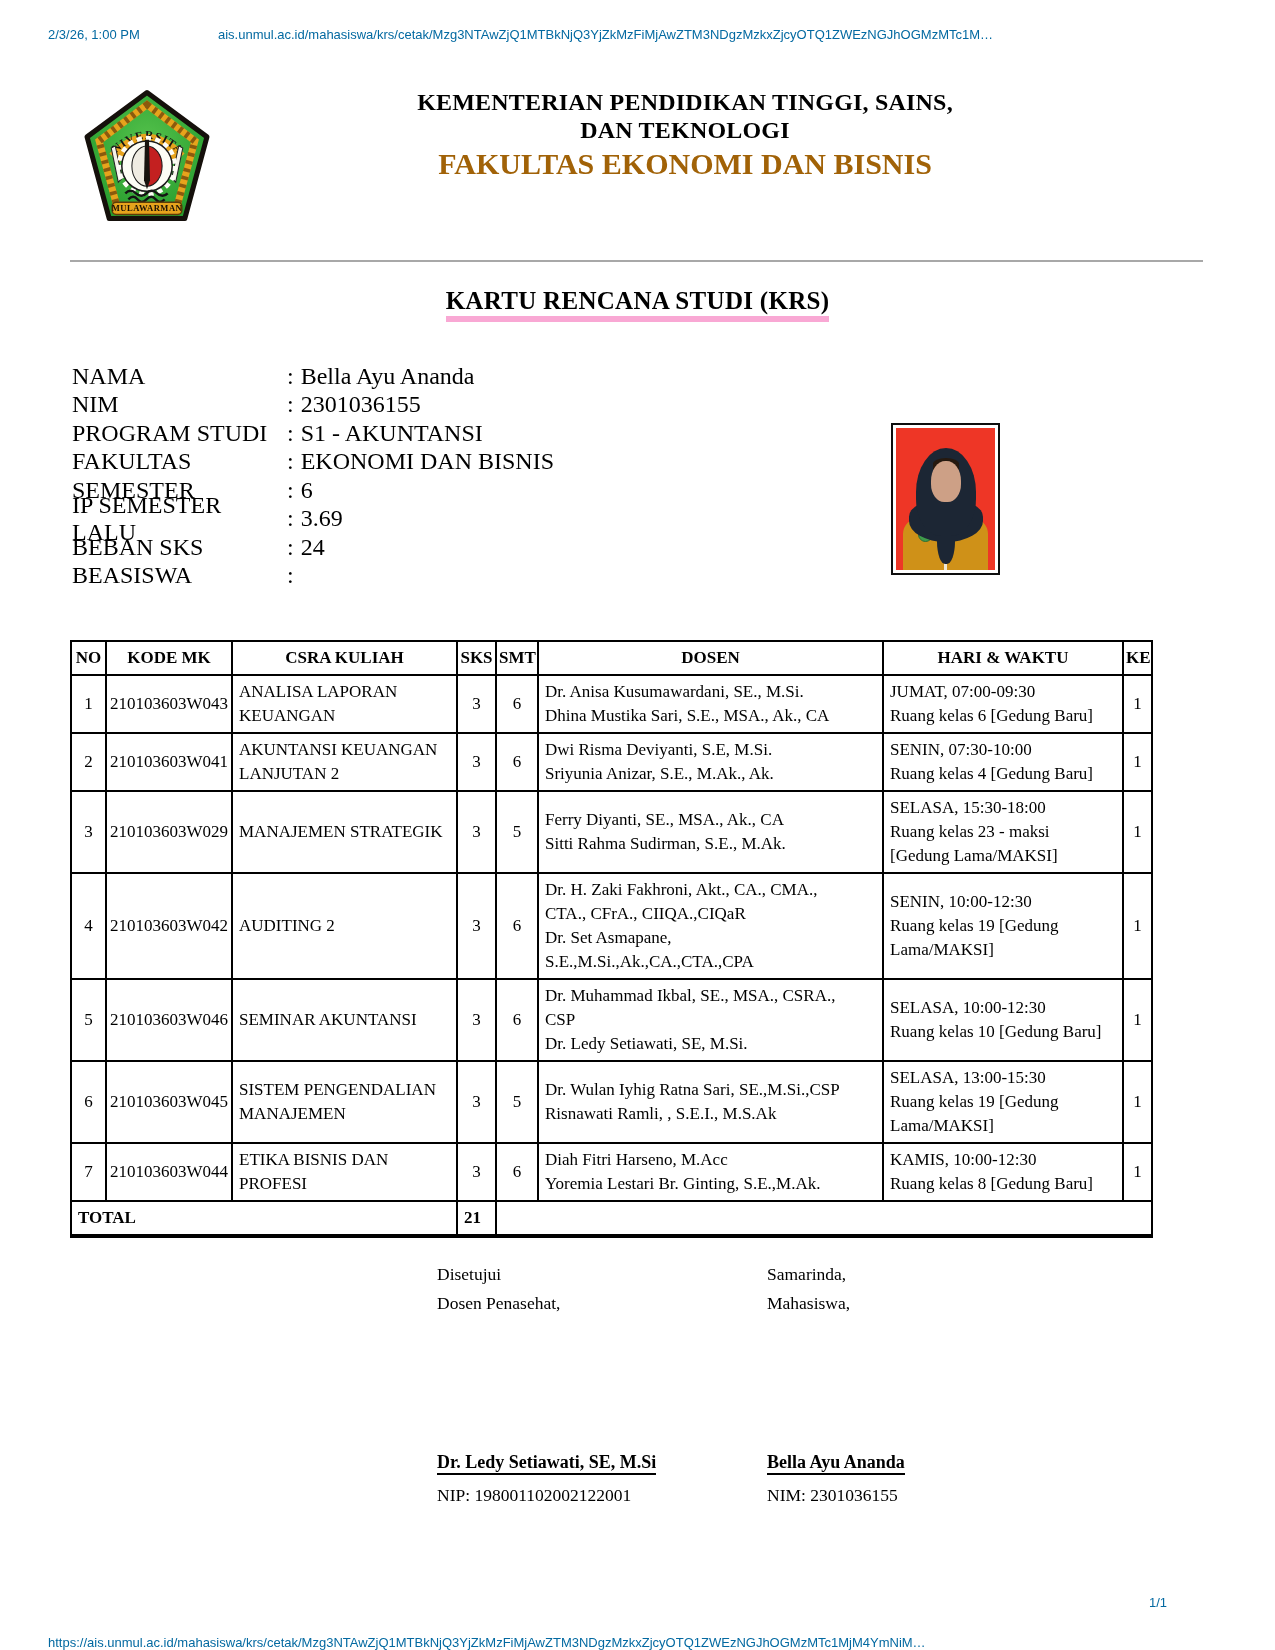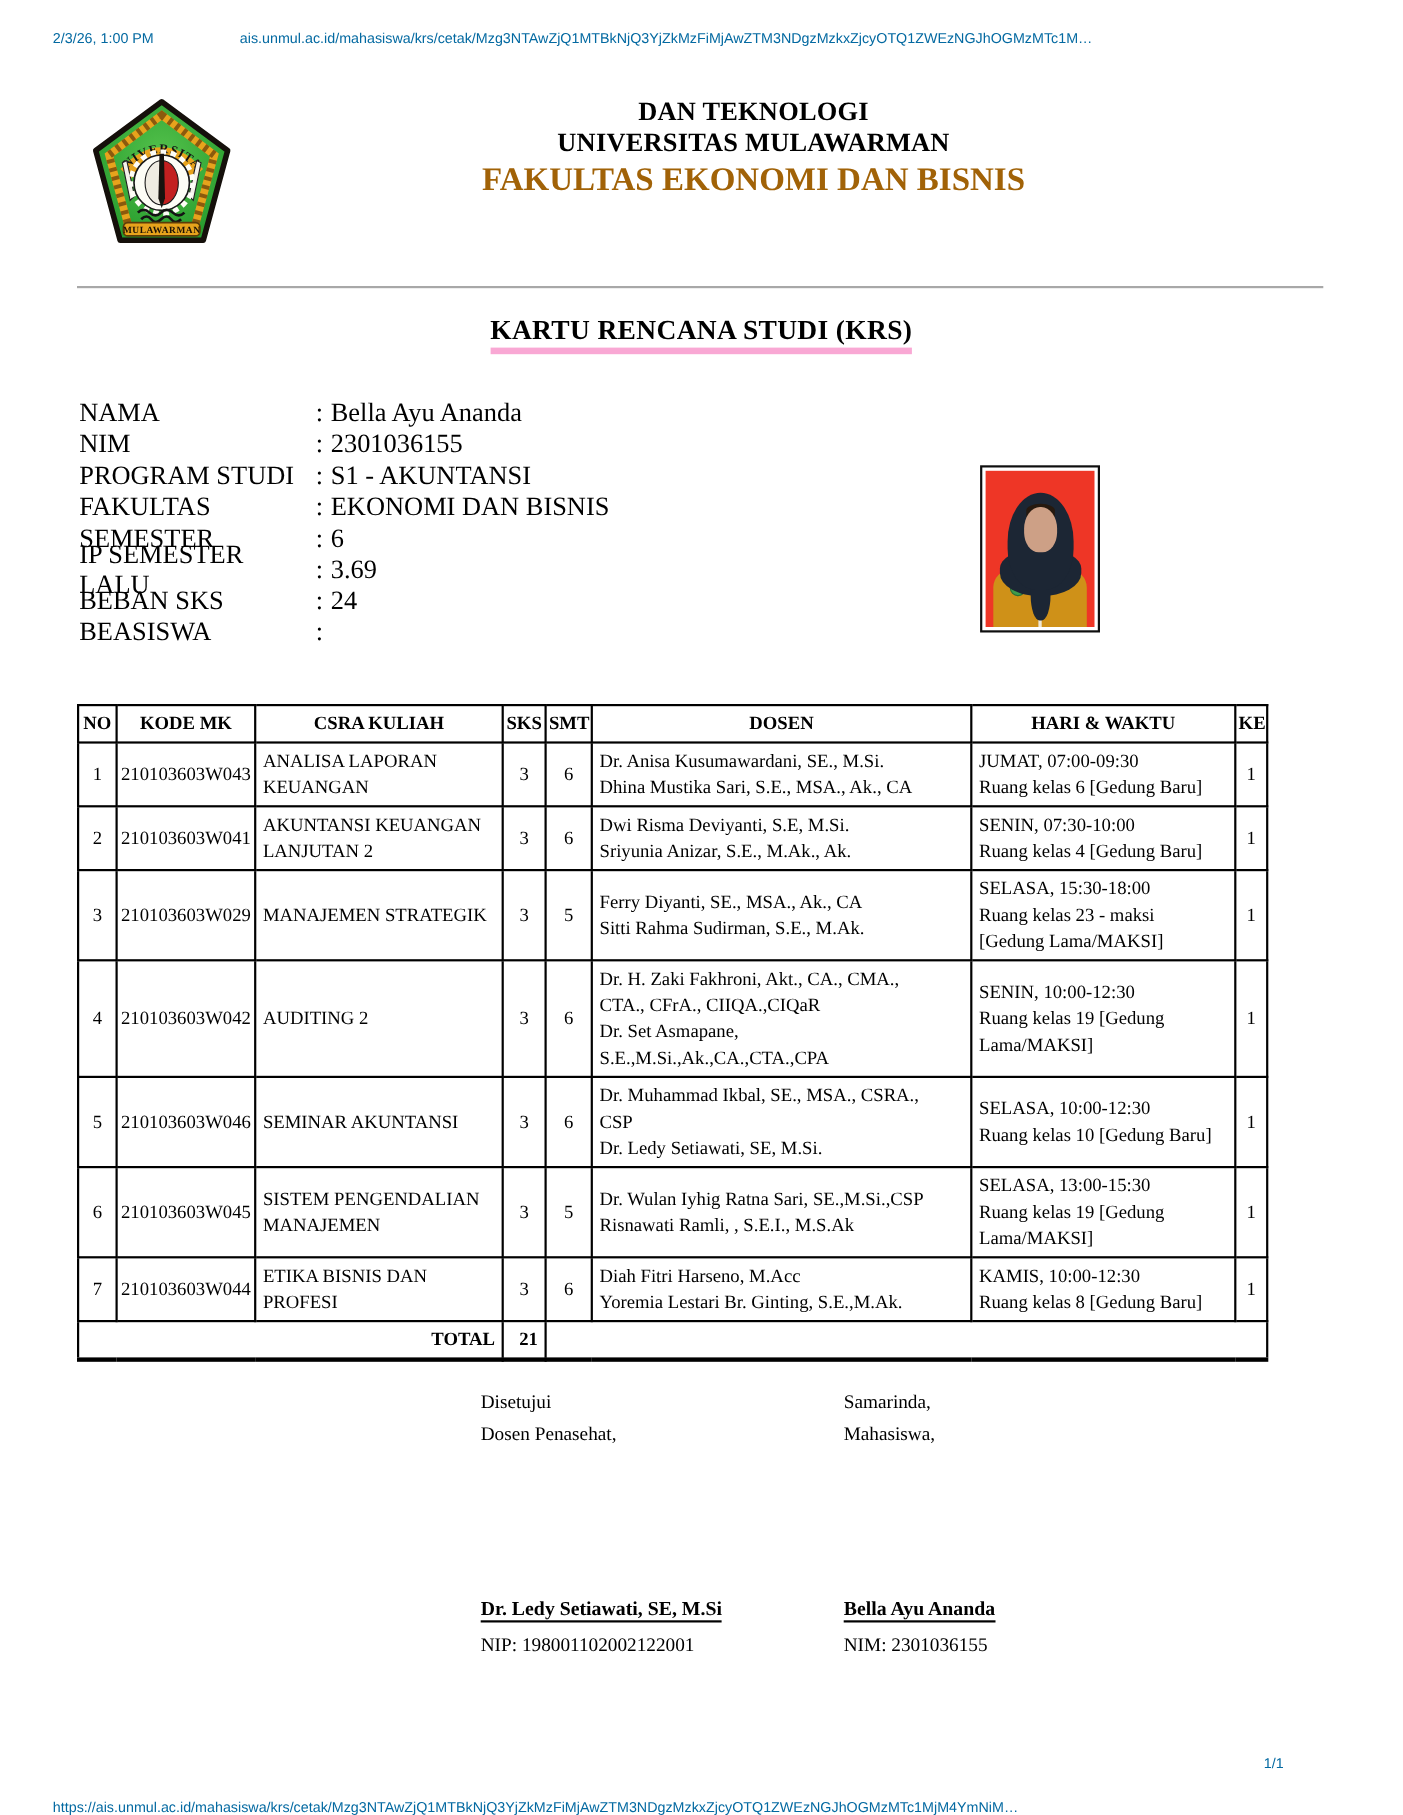"KEMENTERIAN PENDIDIKAN TINGGI, SAINS," div.lh-line { html: none -> <div>KEMENTERIAN PENDIDIKAN TINGGI, SAINS,</div> }
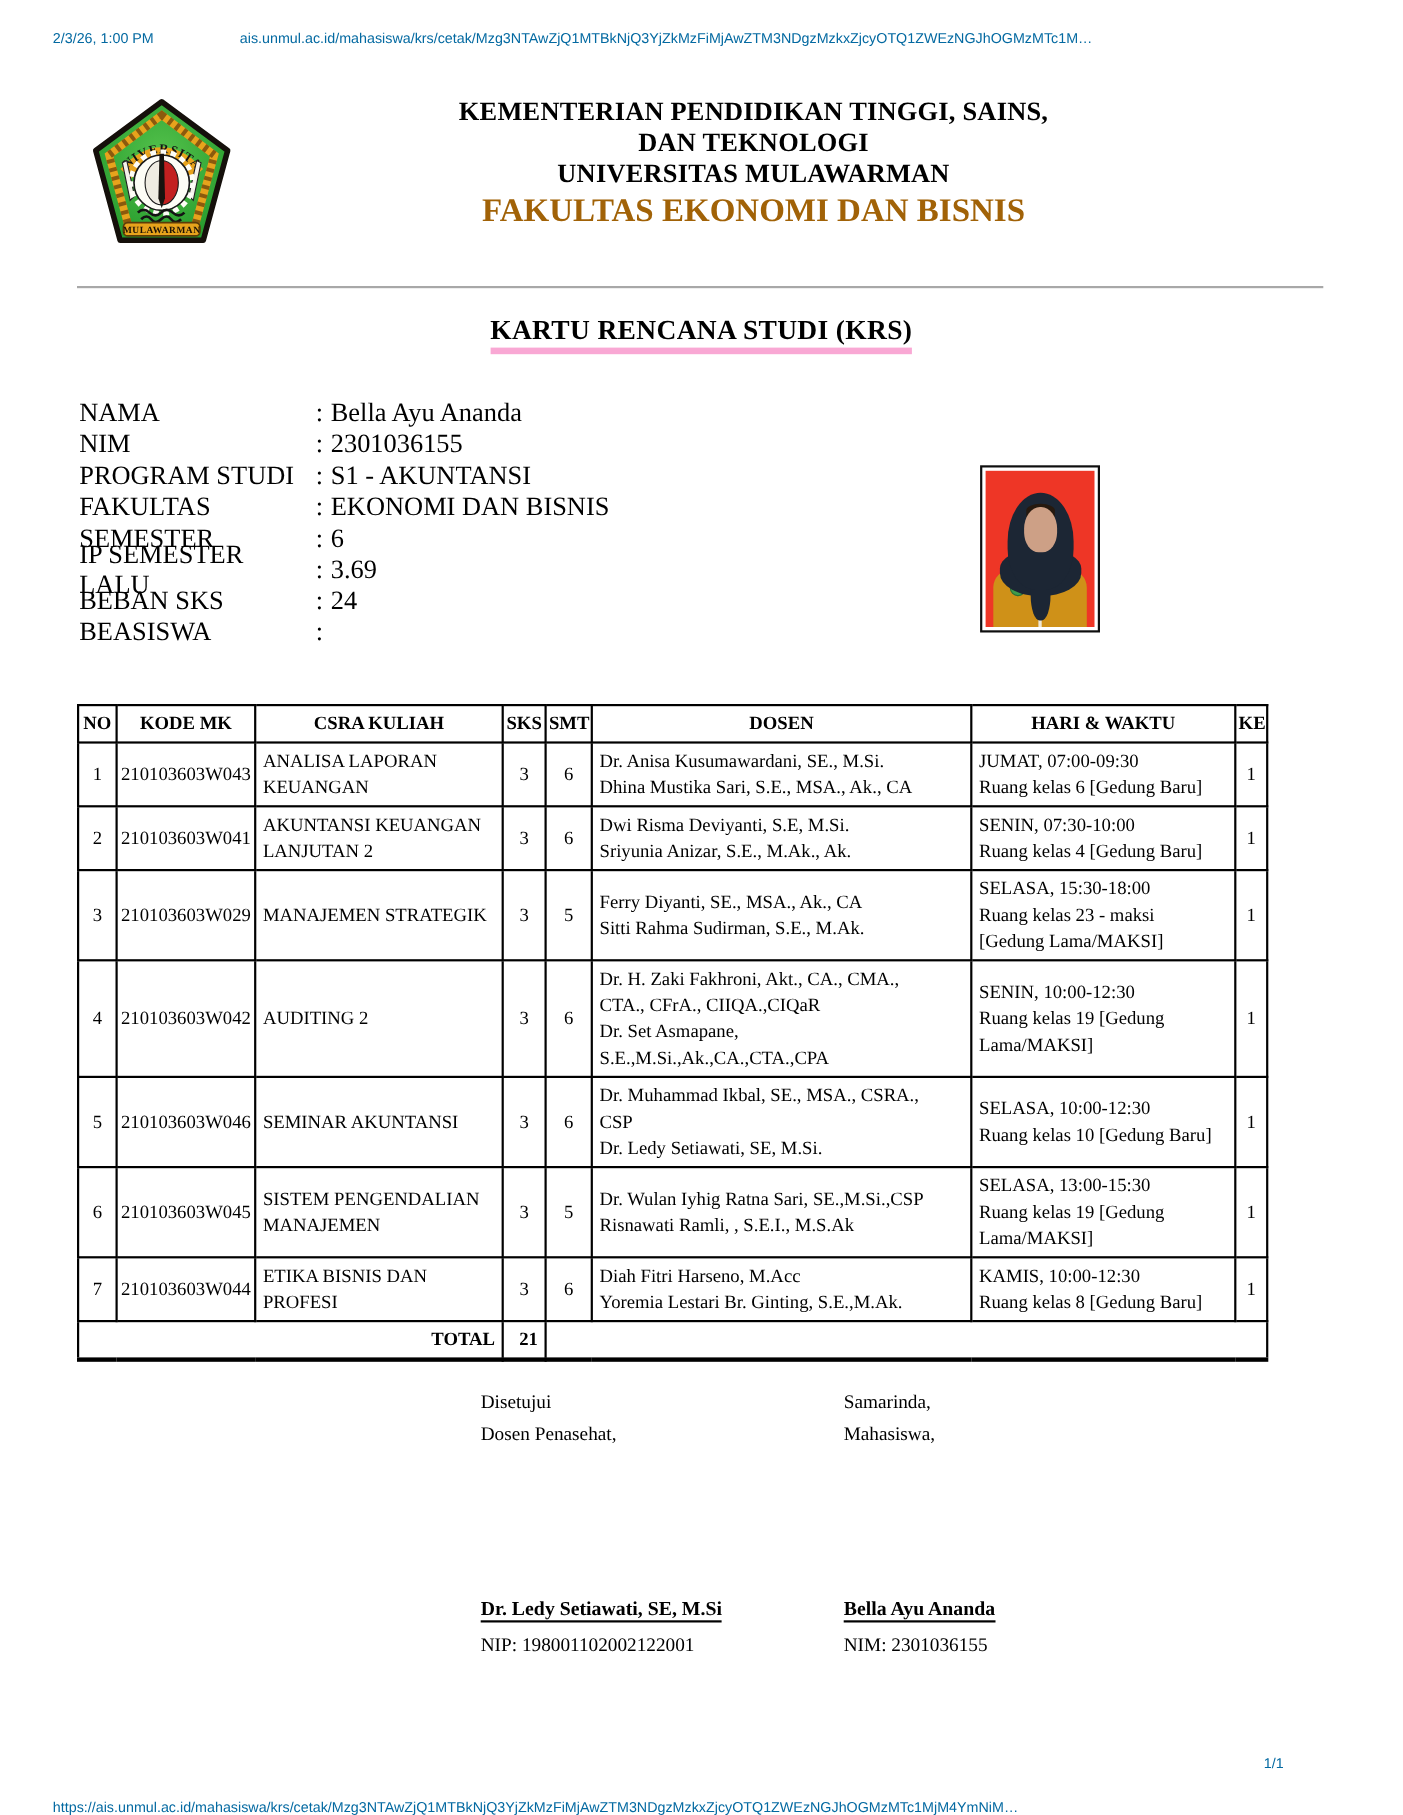"UNIVERSITAS MULAWARMAN" div.lh-line { html: <div>UNIVERSITAS MULAWARMAN</div> -> none }
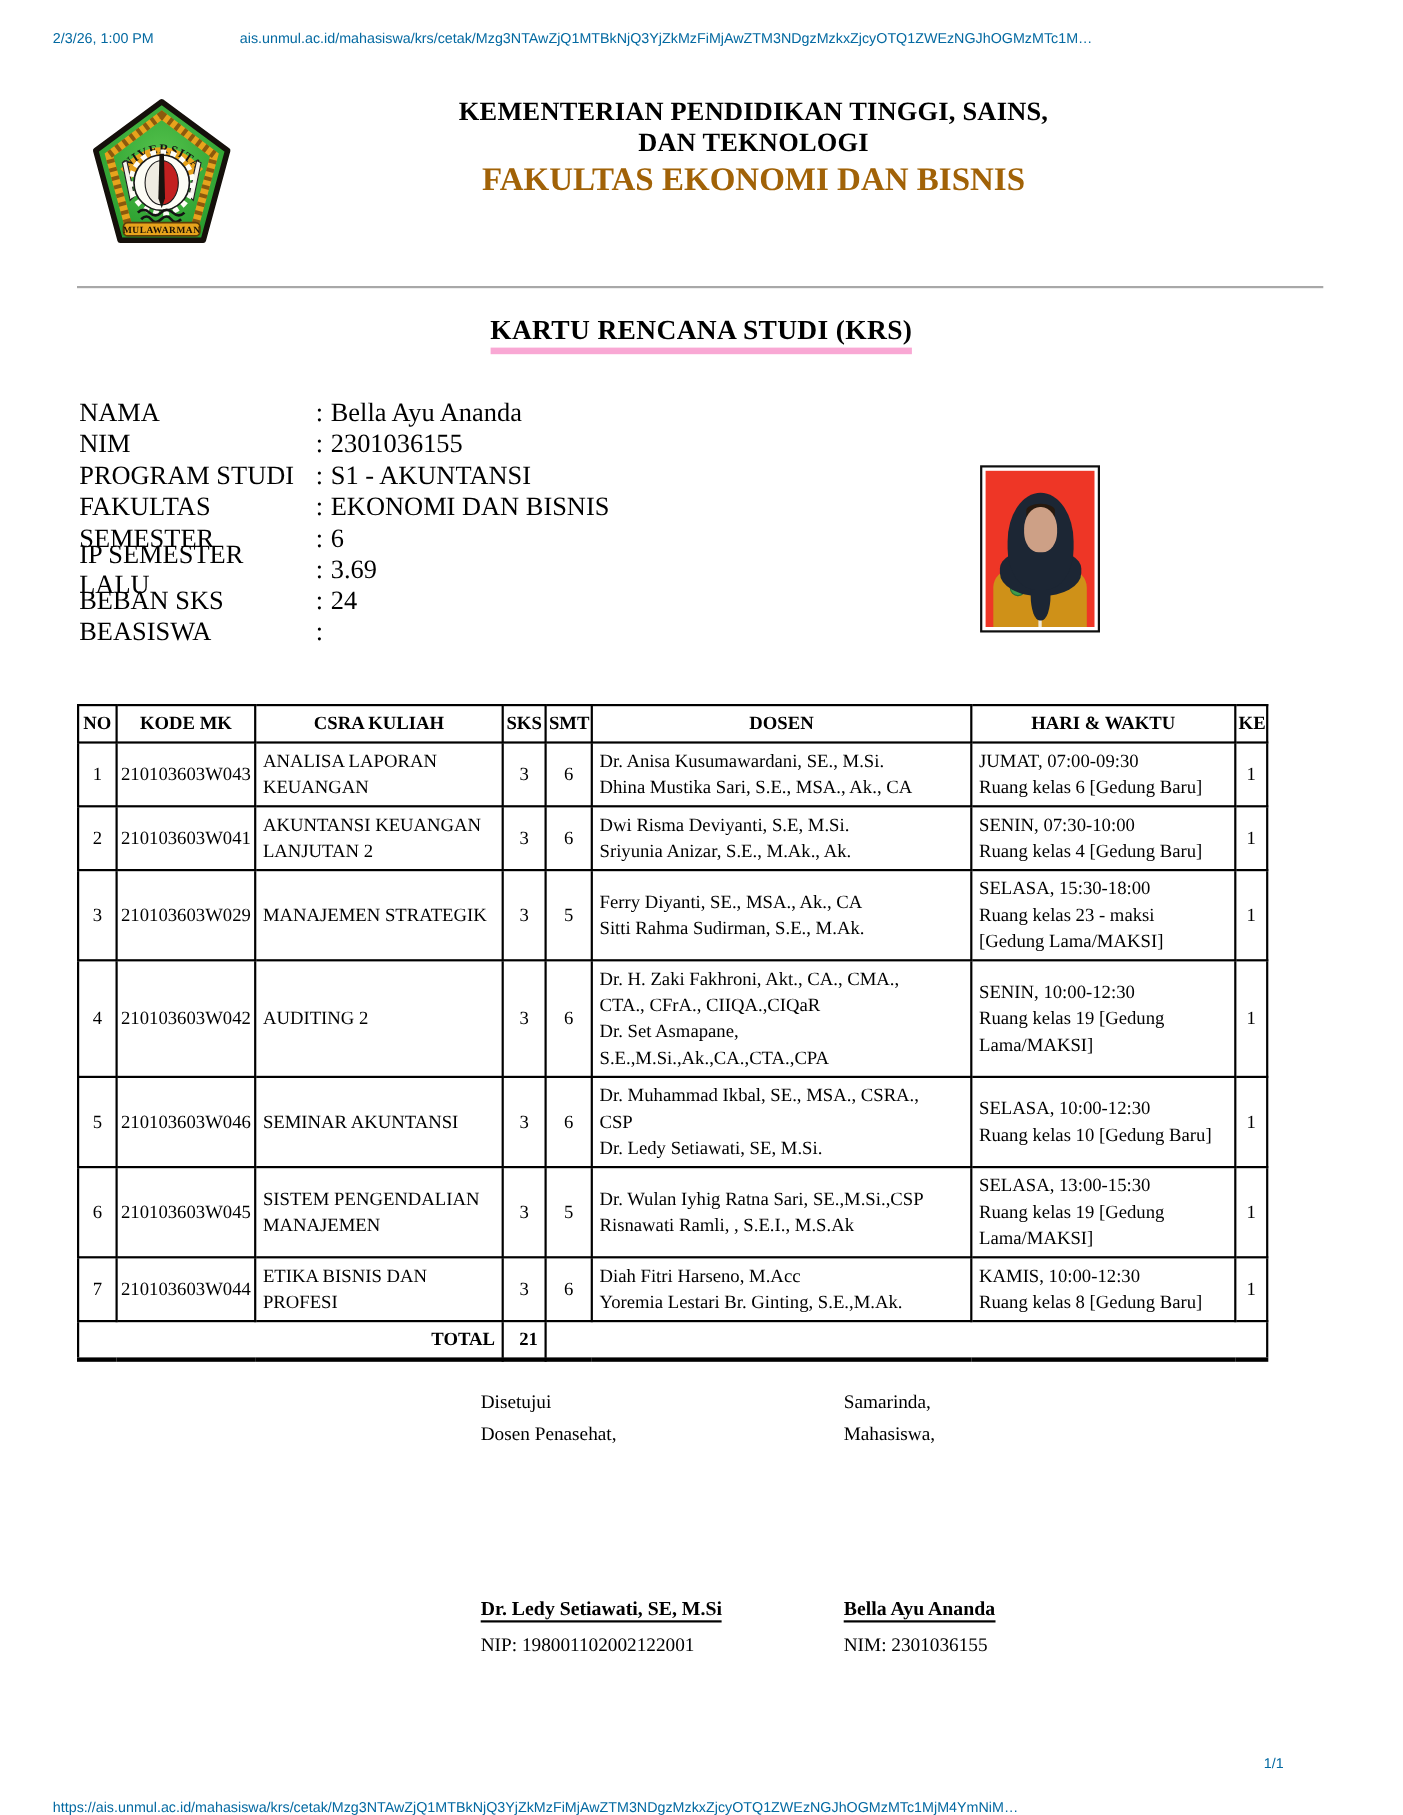"TOTAL" .total-label,.total-sks { text-align: right -> left }
